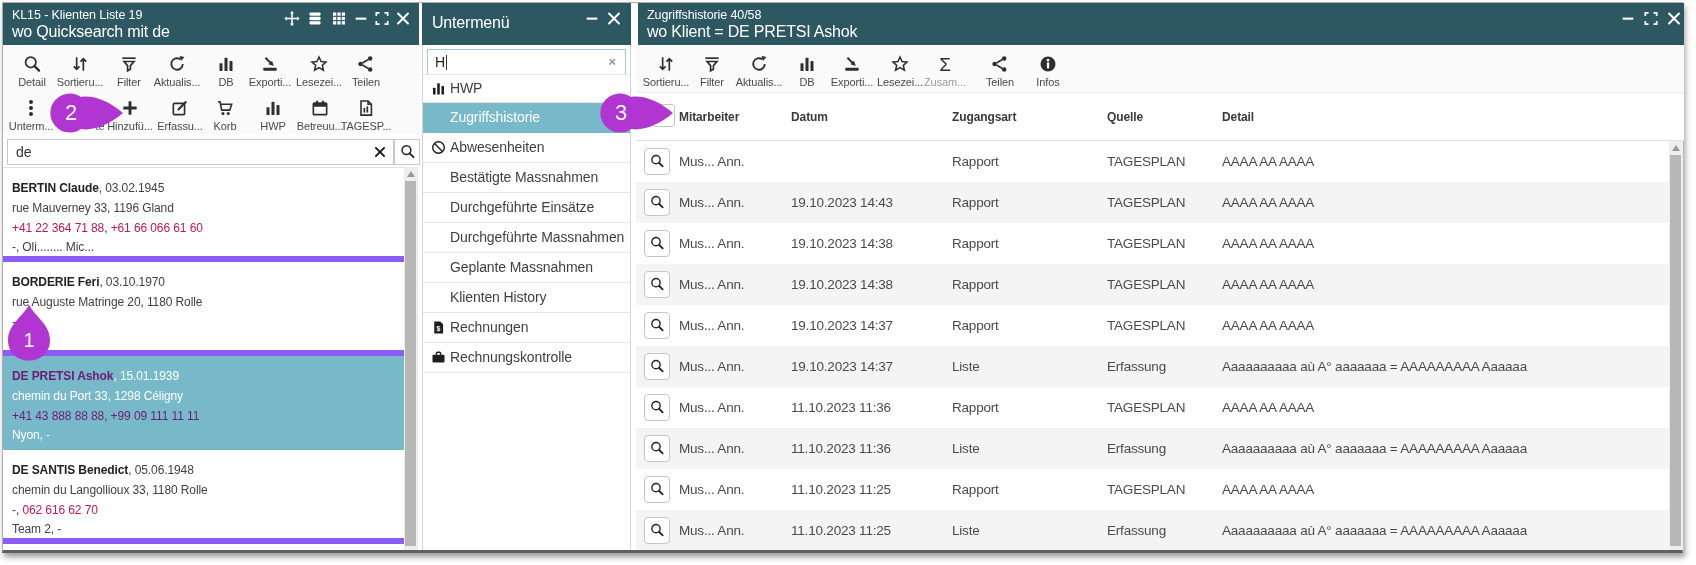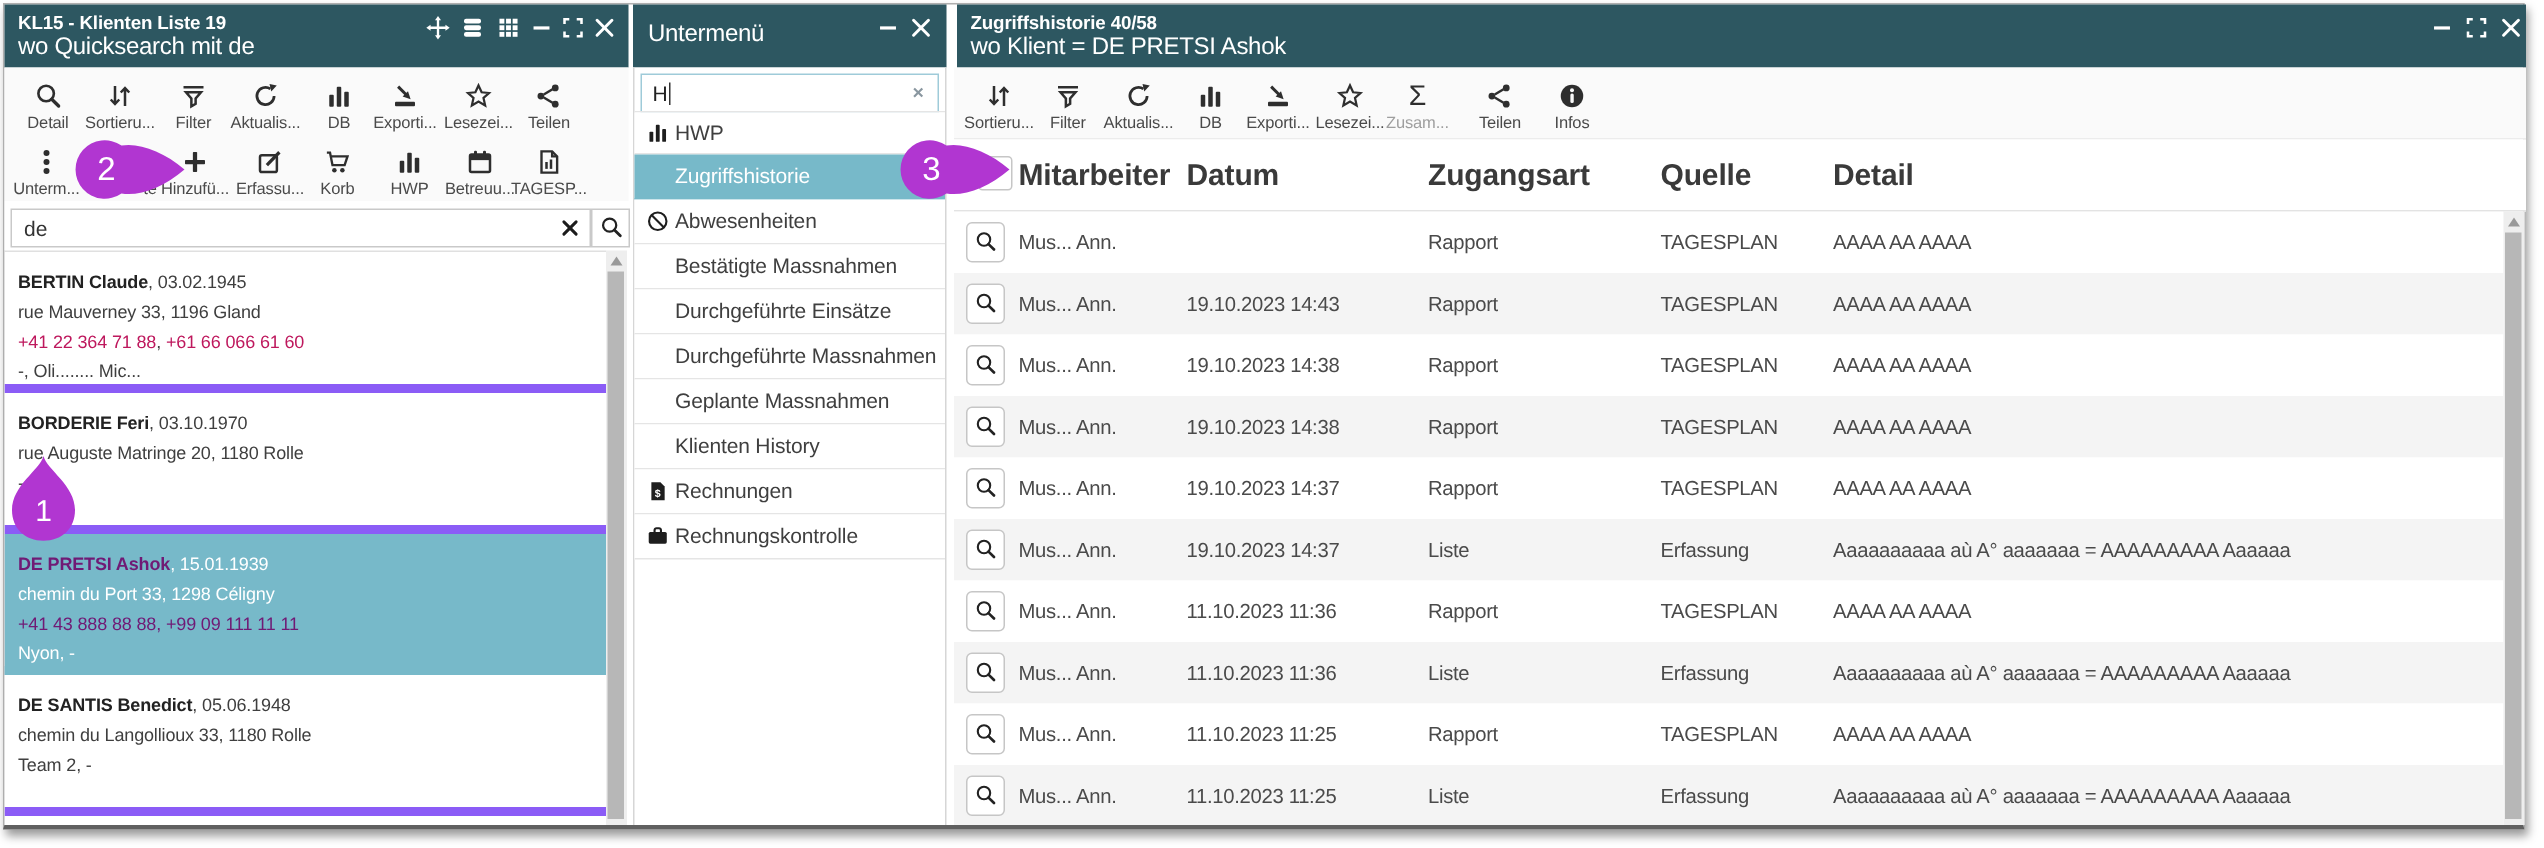"KL15 - Klienten Liste 19" .whead .t1 { font-weight: 700 -> 400 }
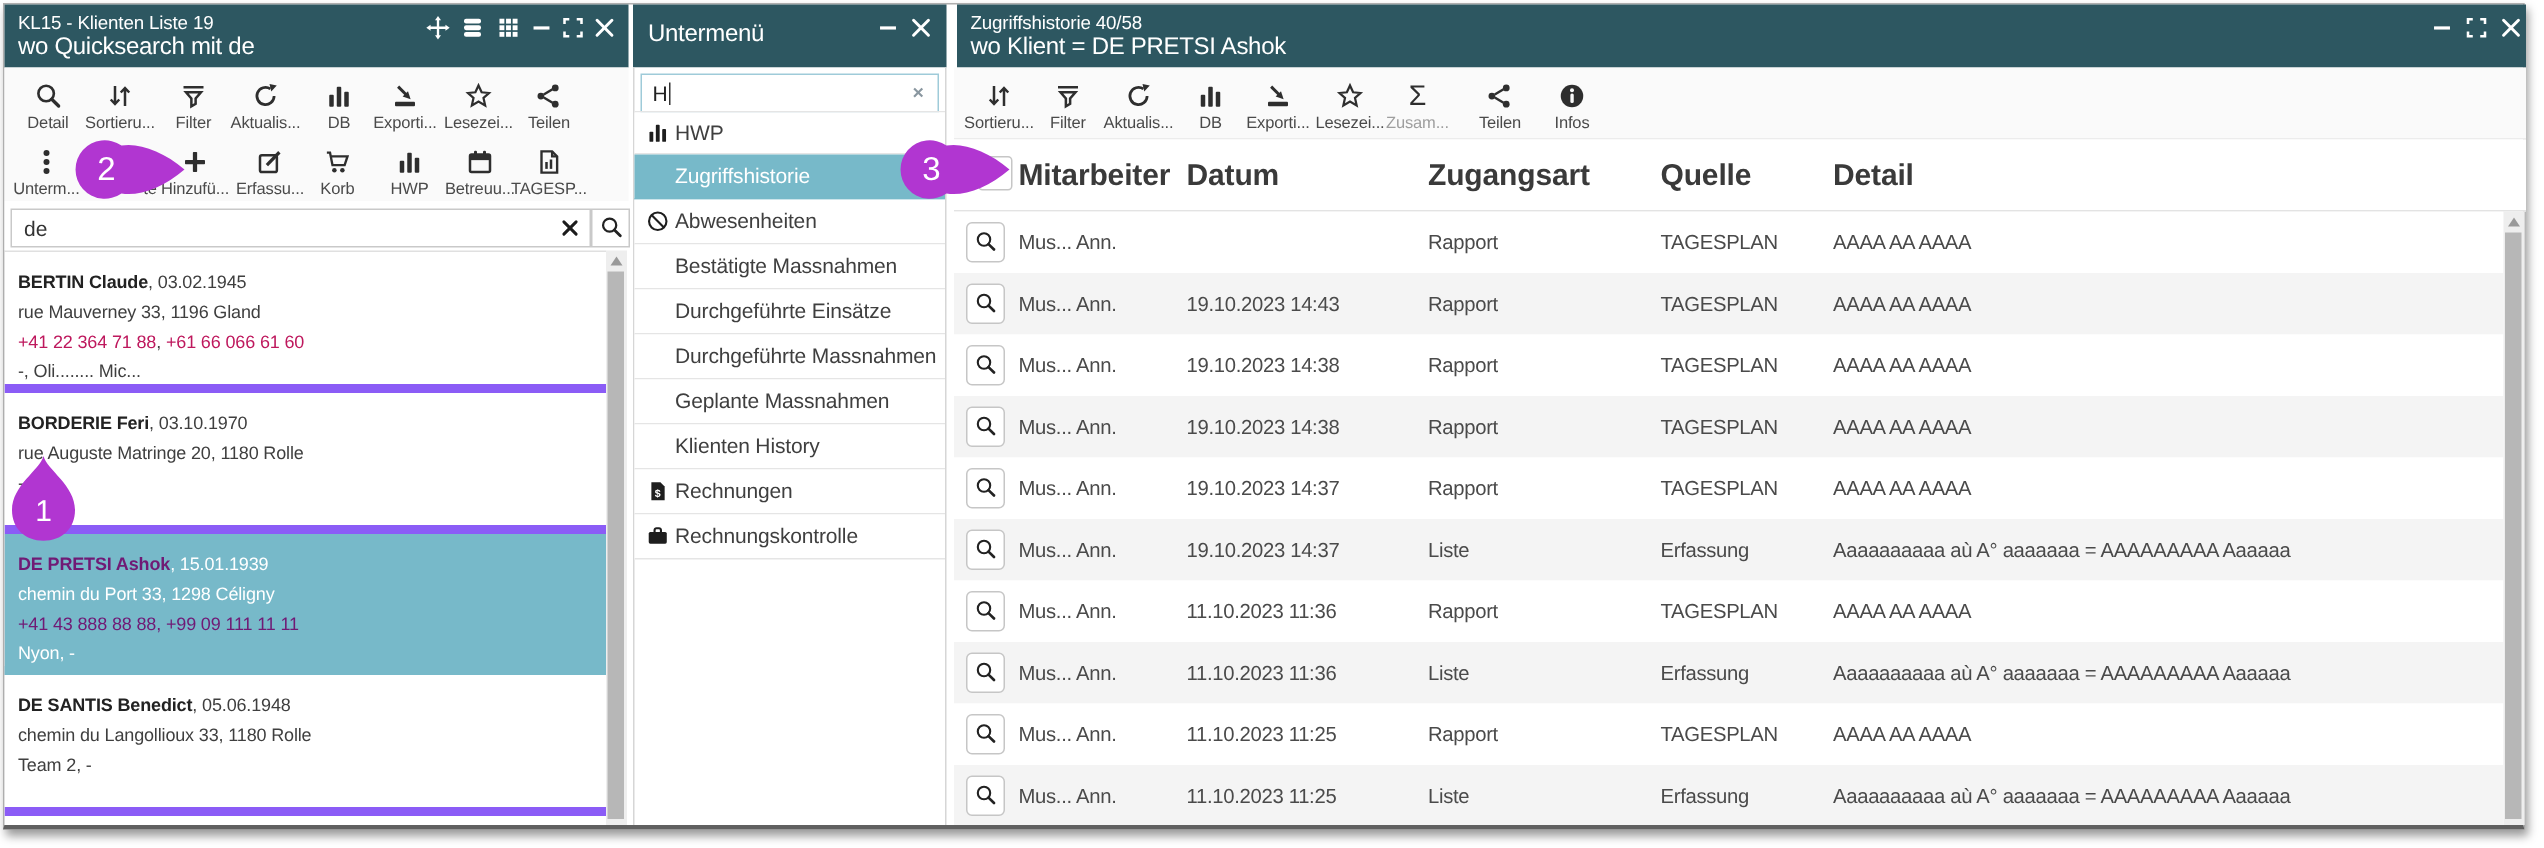"Mitarbeiter" .col { font-size: 20px -> 12px }
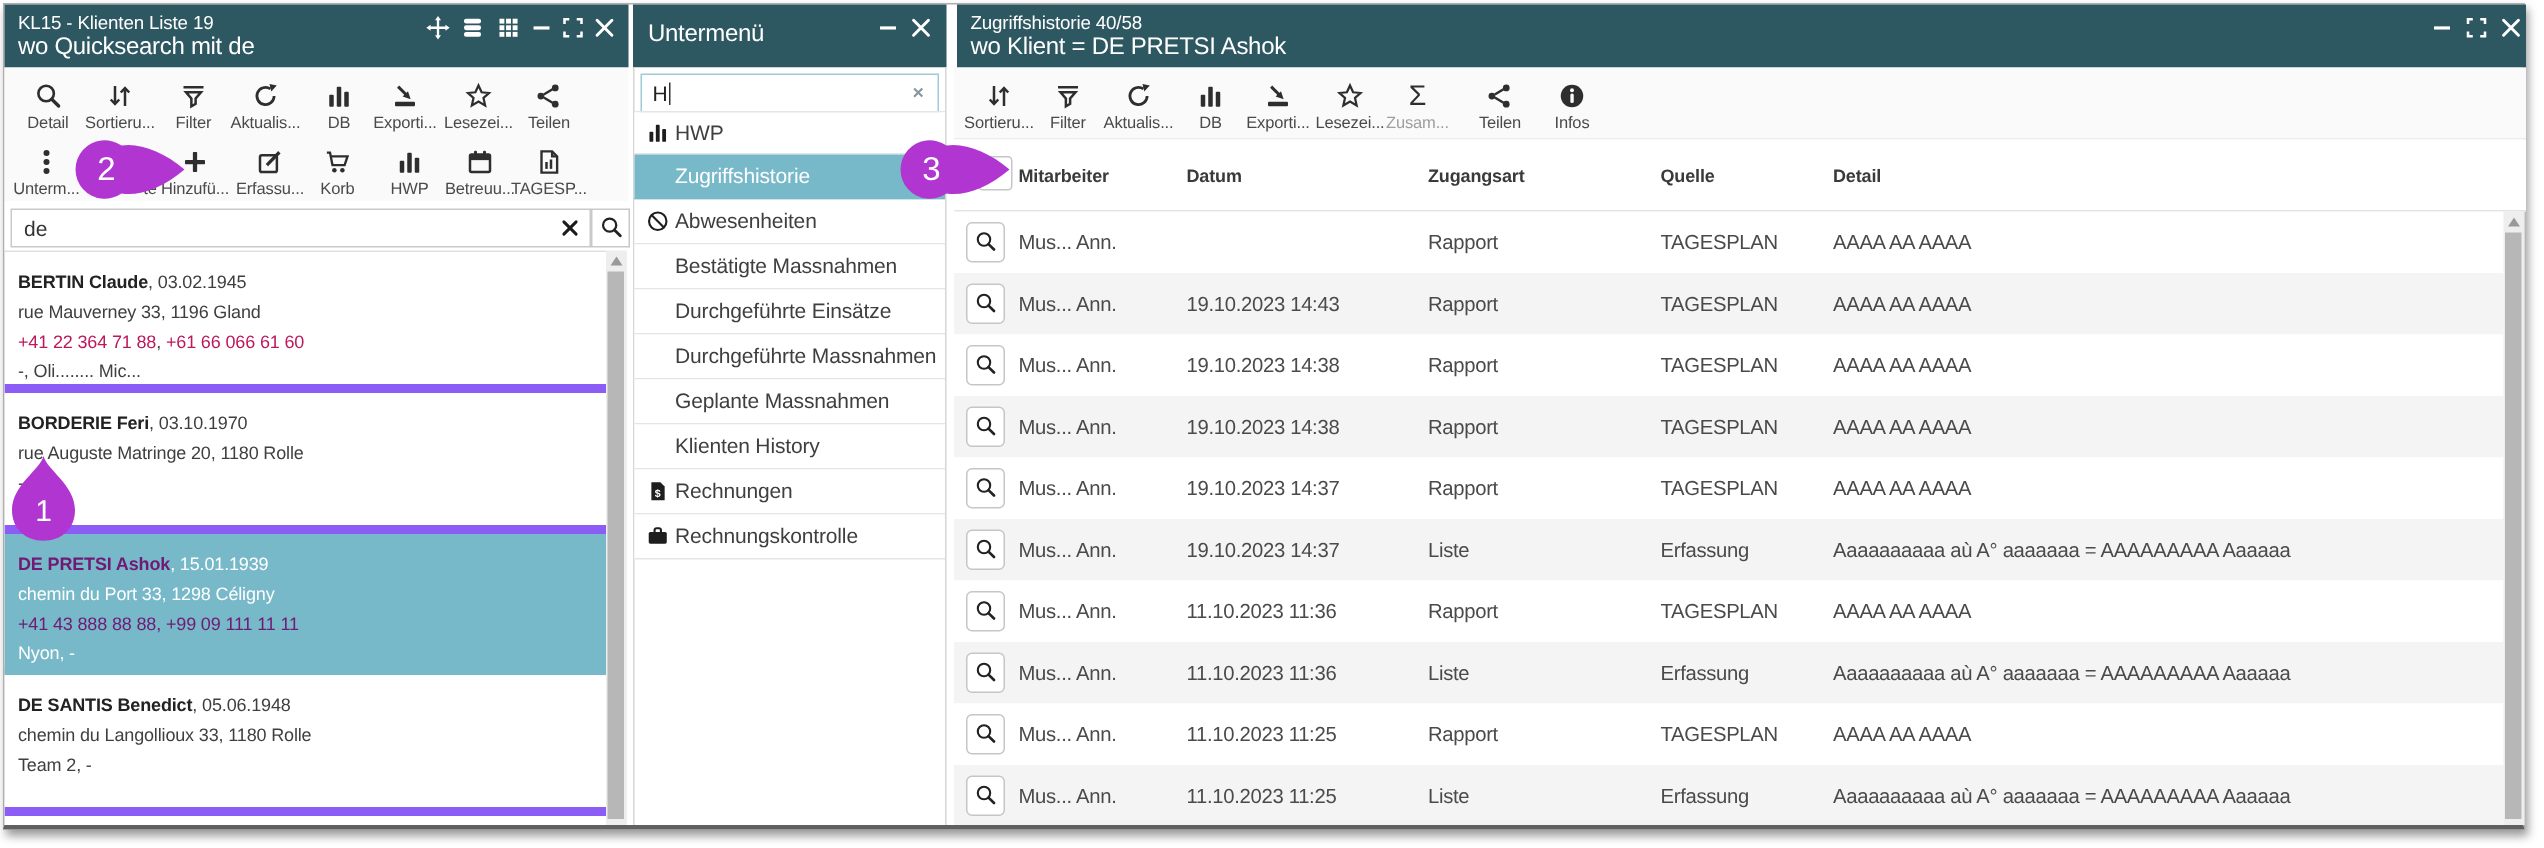"-, 062 616 62 70" div { html: none -> <div><span>-, </span><span>062 616 62 70</span></div> }
